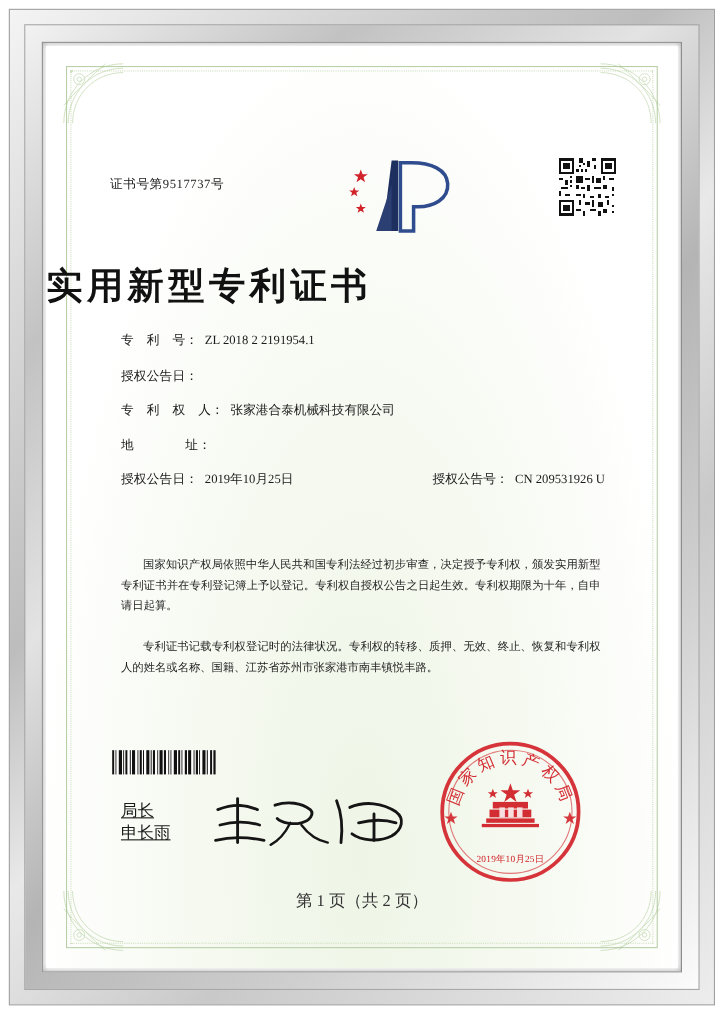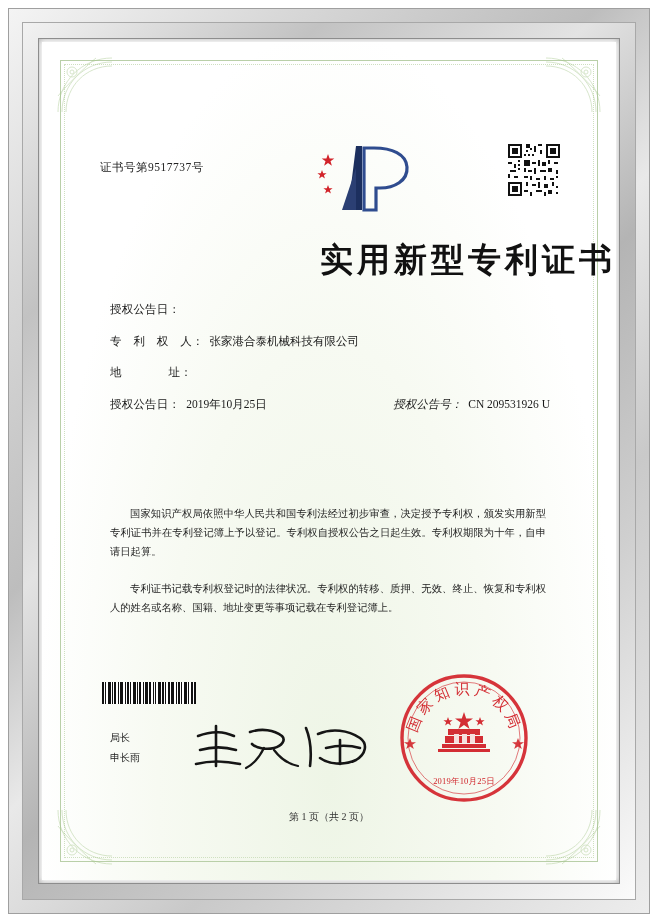"实用新型专利证书" .title { text-align: right -> left }
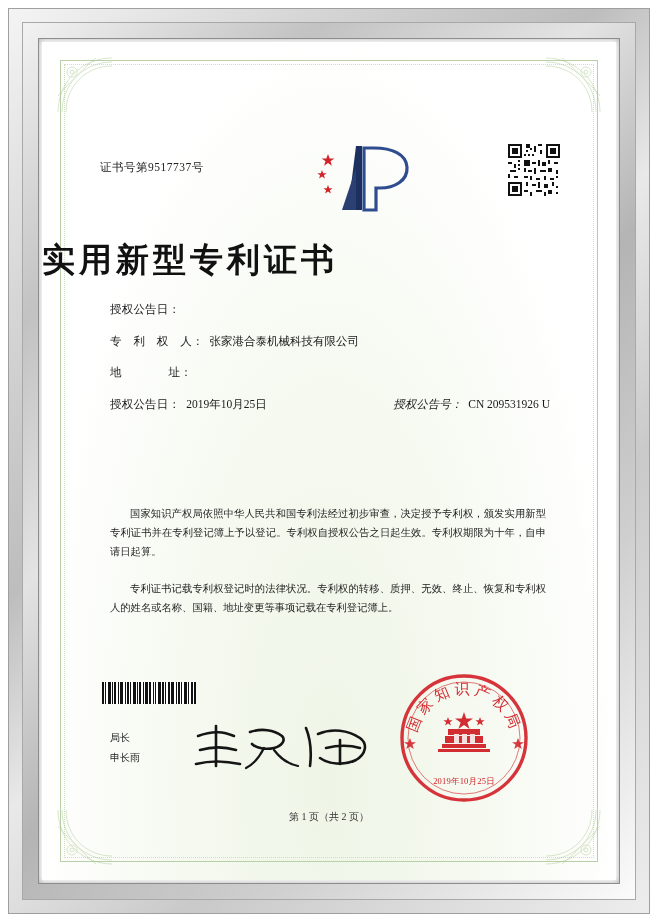"专 利 号：" div.field { html: none -> <div> <span>专 利 号：</span> <span>ZL 2018 2 2191954.1</span> </div> }
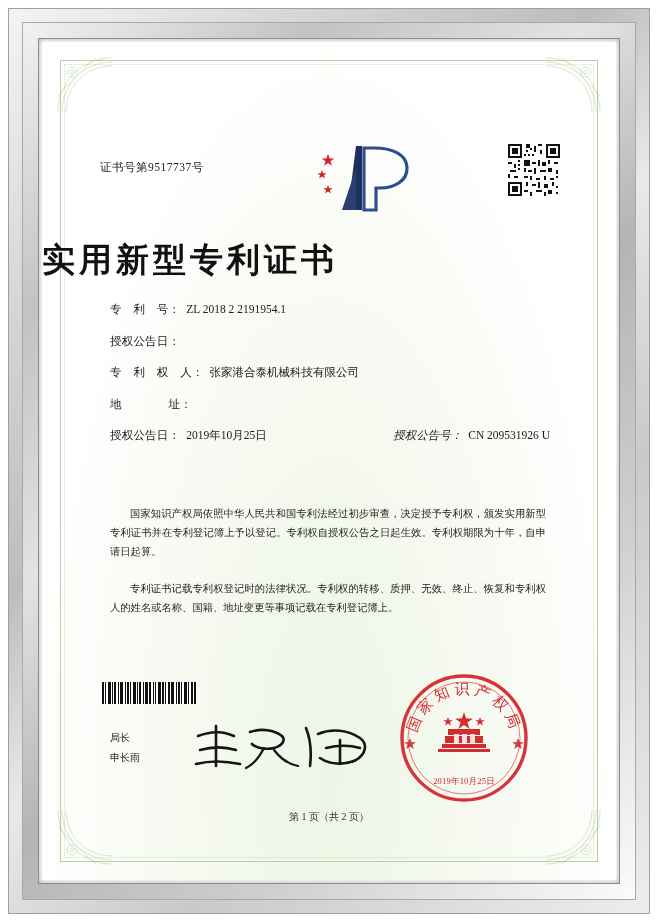"授权公告号：" .field .lbl2 { font-style: italic -> none }
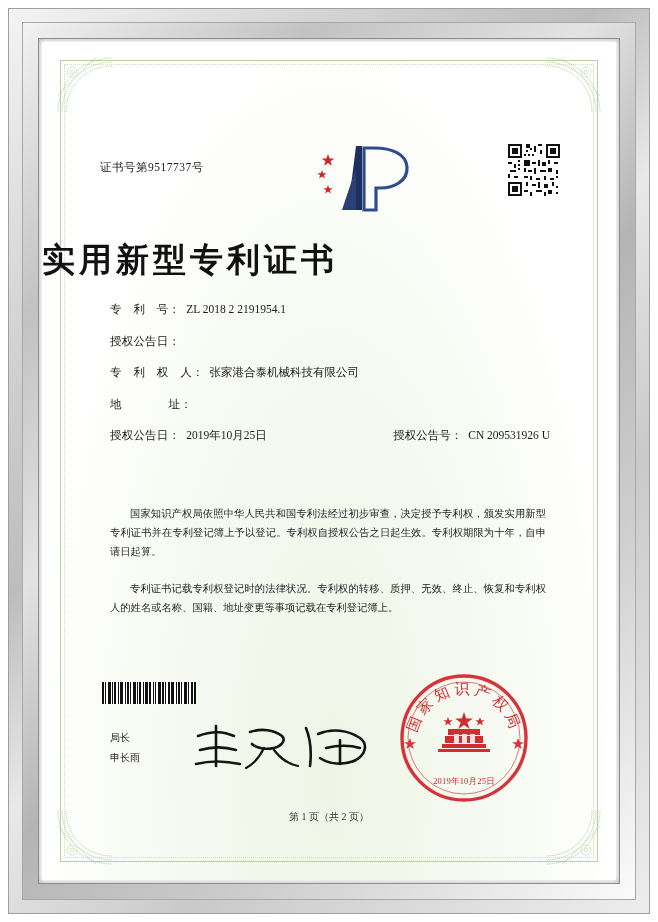"专利证书记载专利权登记时的法律状况。专利权的转移、质押、无效、终止、恢复和专利权" p { text: 地址变更等事项记载在专利登记簿上 -> 江苏省苏州市张家港市南丰镇悦丰路 }
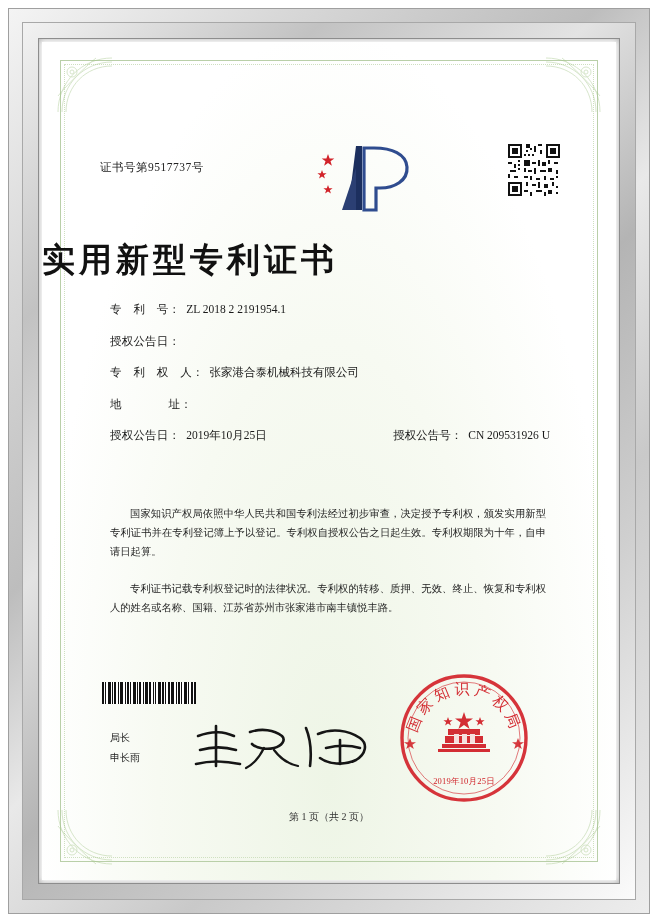"局长" .sign-label { font-size: 10px -> 15px; text-decoration: none -> underline }
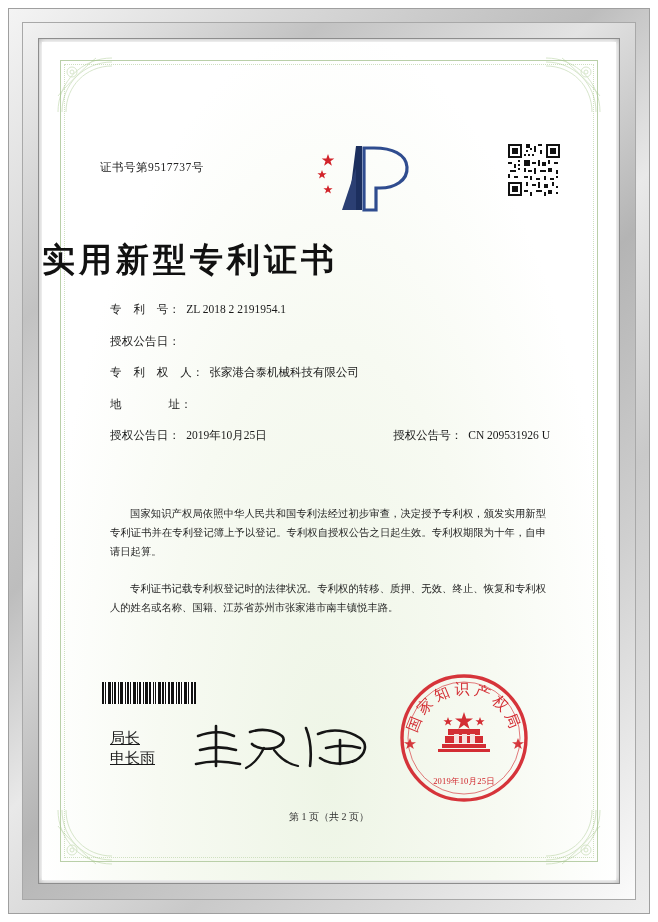"第 1 页（共 2 页）" .footer { font-size: 10px -> 15px }
